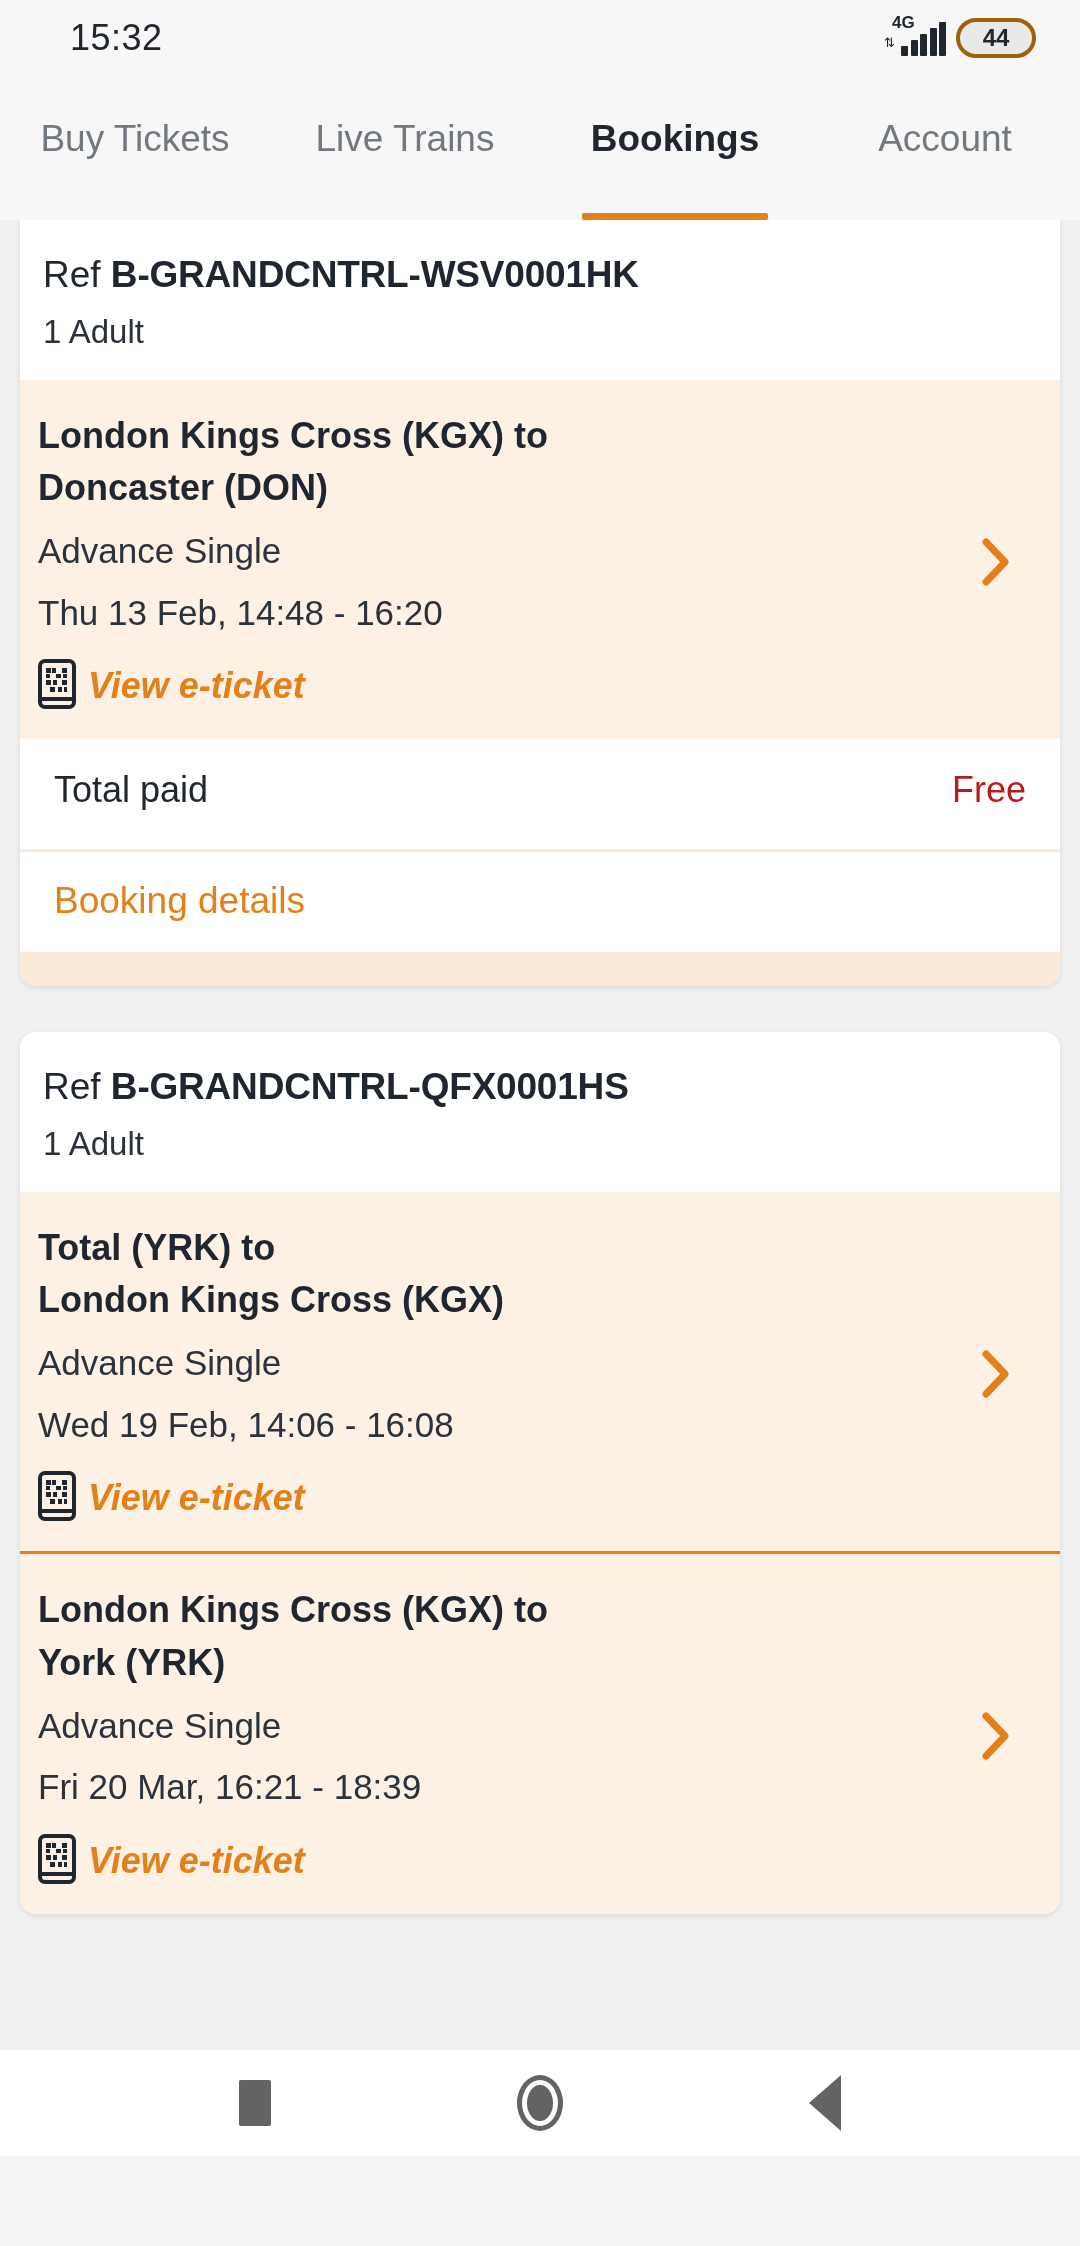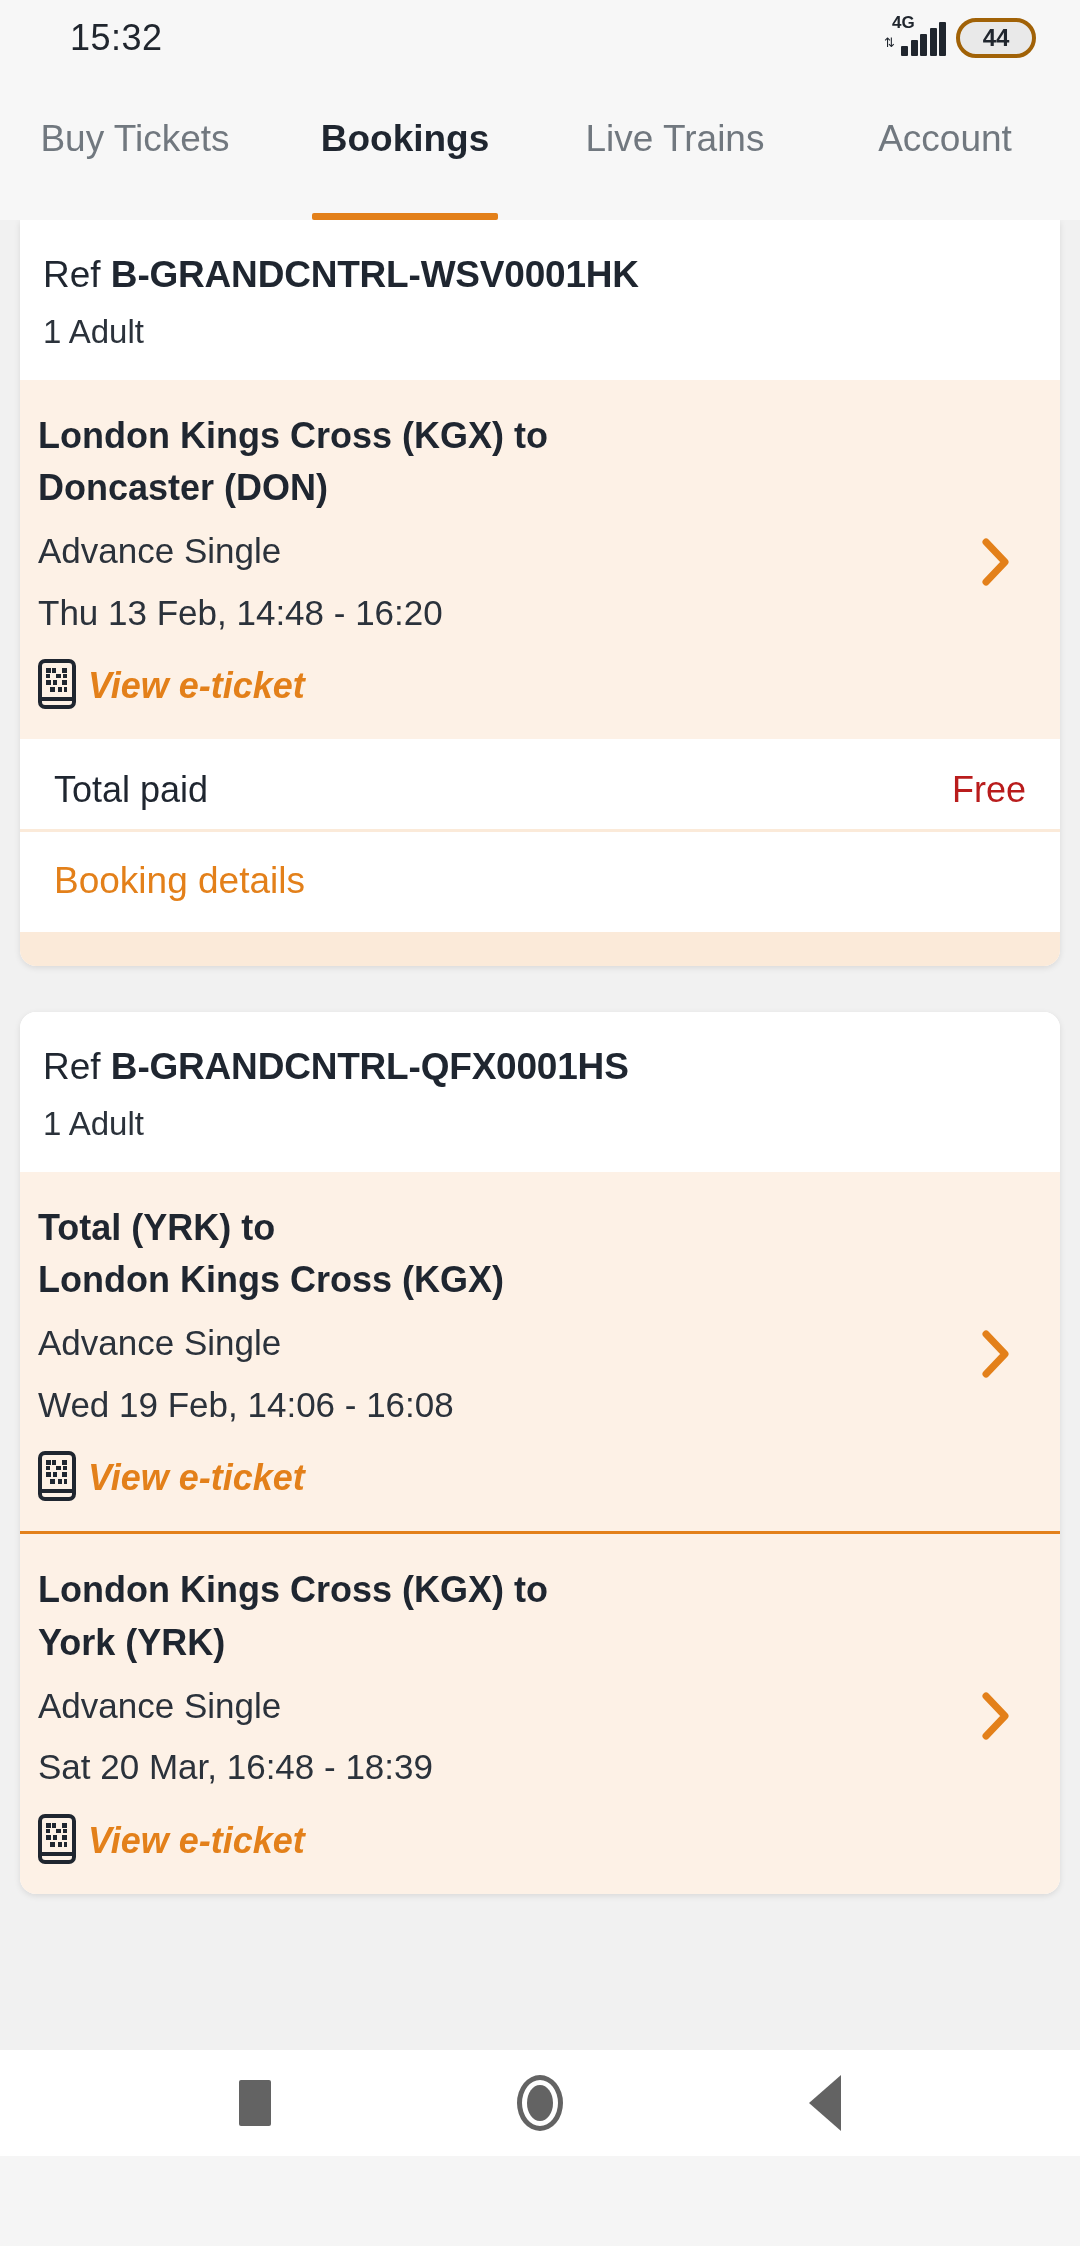"Bookings" div.tab { order: before "Live Trains" -> after "Live Trains" }
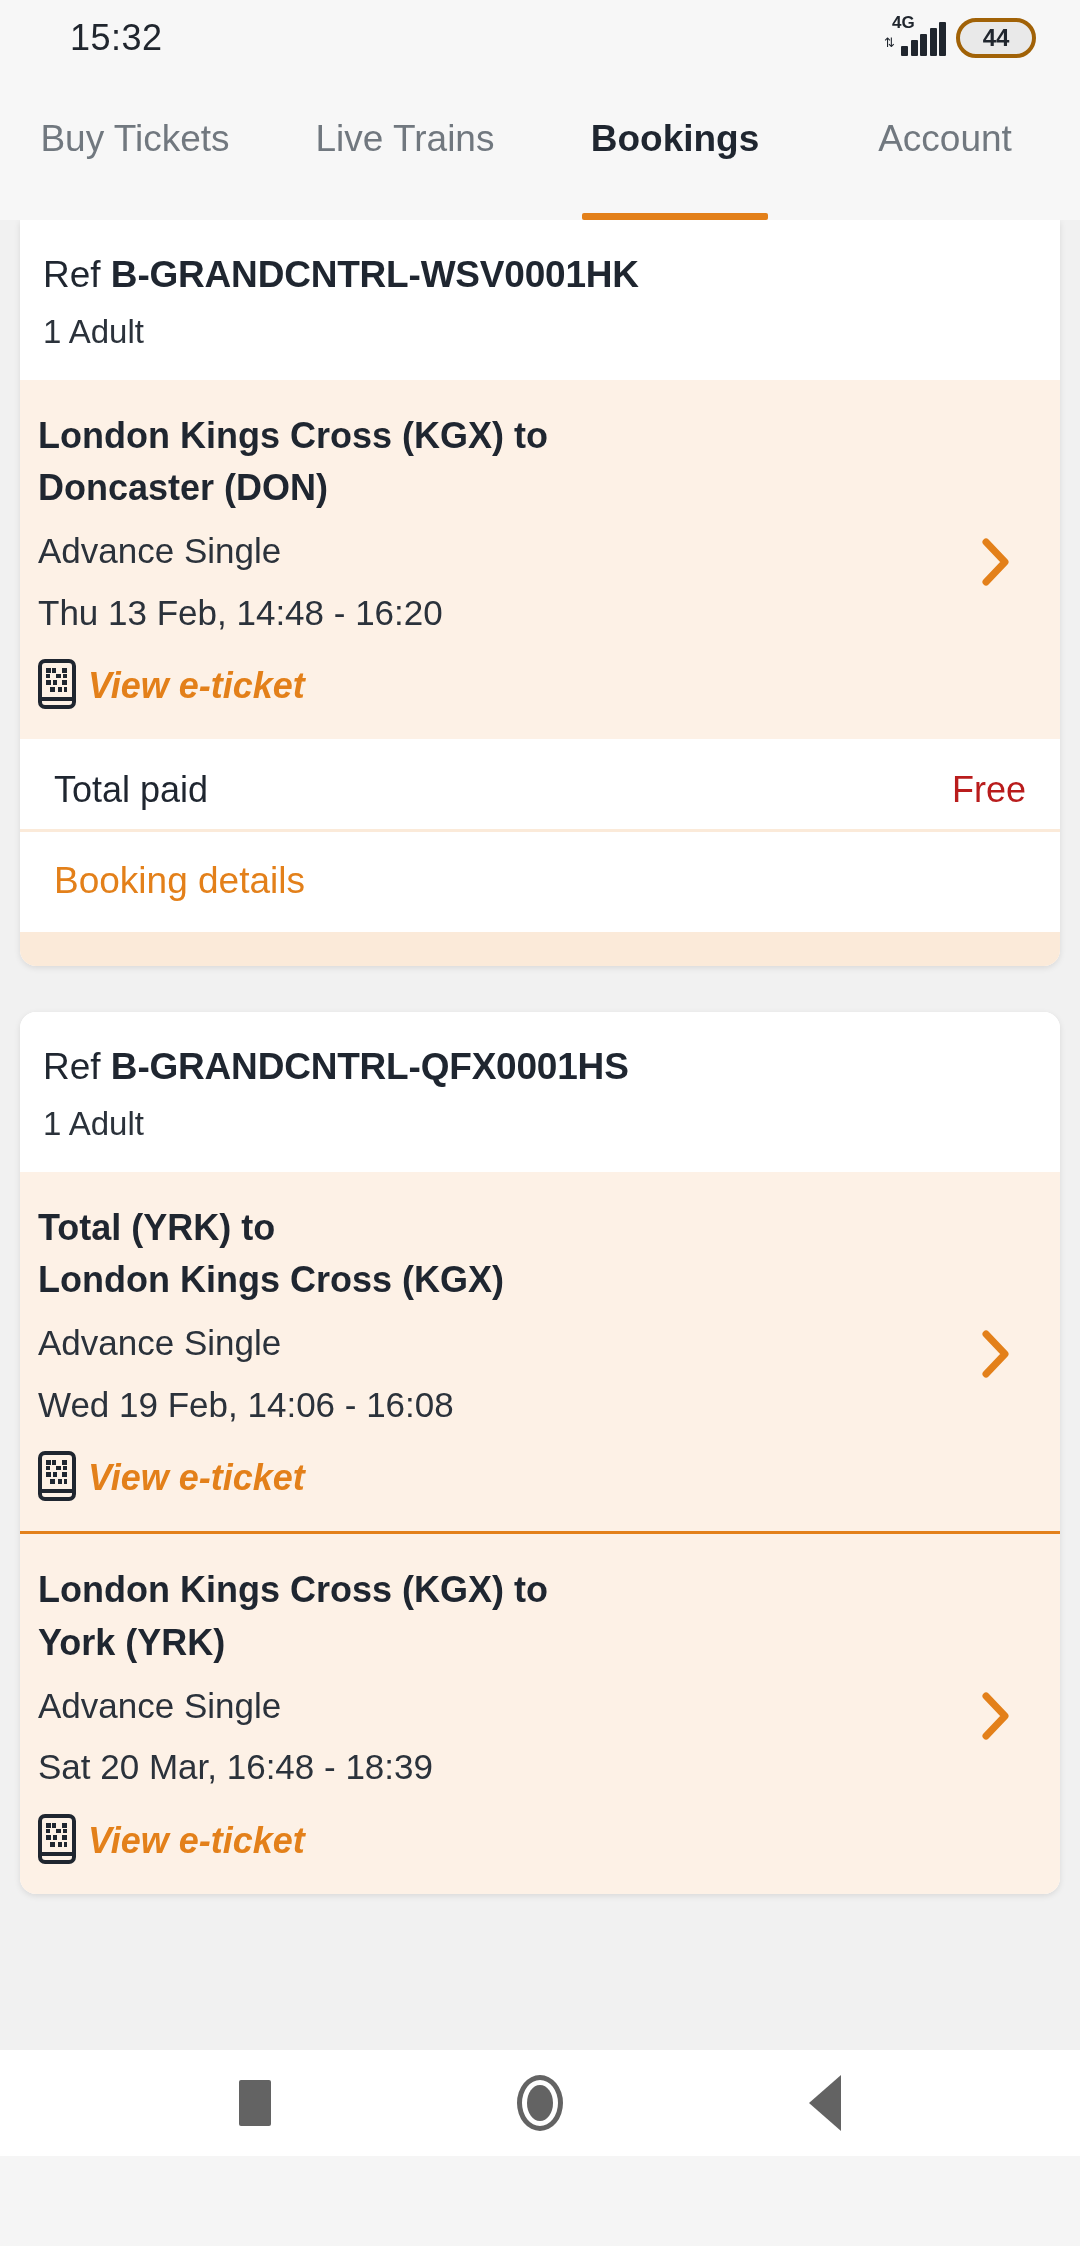"Total paid" .totals { padding: 30px 34px 18px 34px -> 30px 34px 38px 34px }
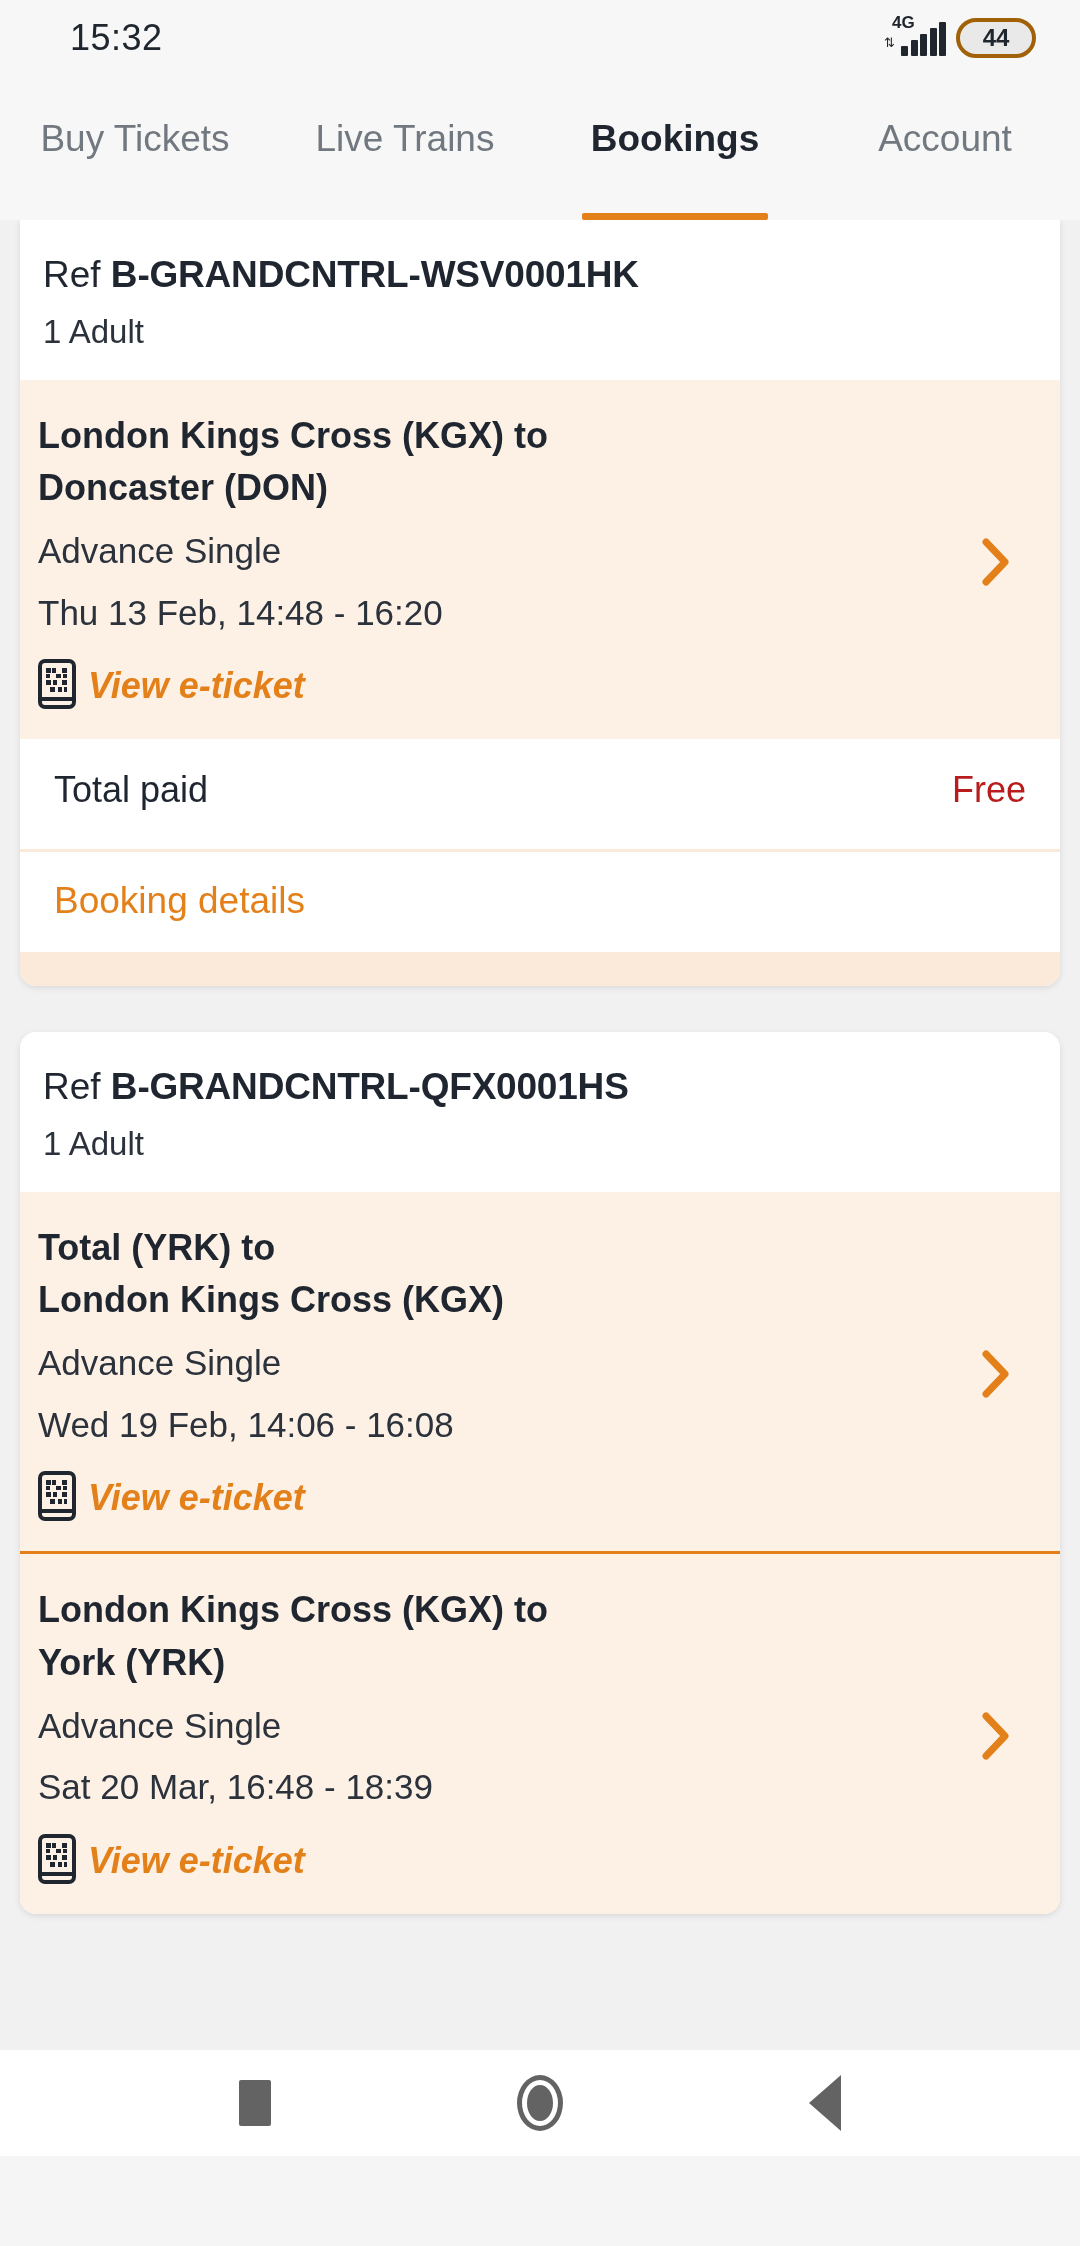"Sat 20 Mar, 16:48 -" div.leg-time { text: Sat 20 Mar, 16:48 -> Fri 20 Mar, 16:21 }
